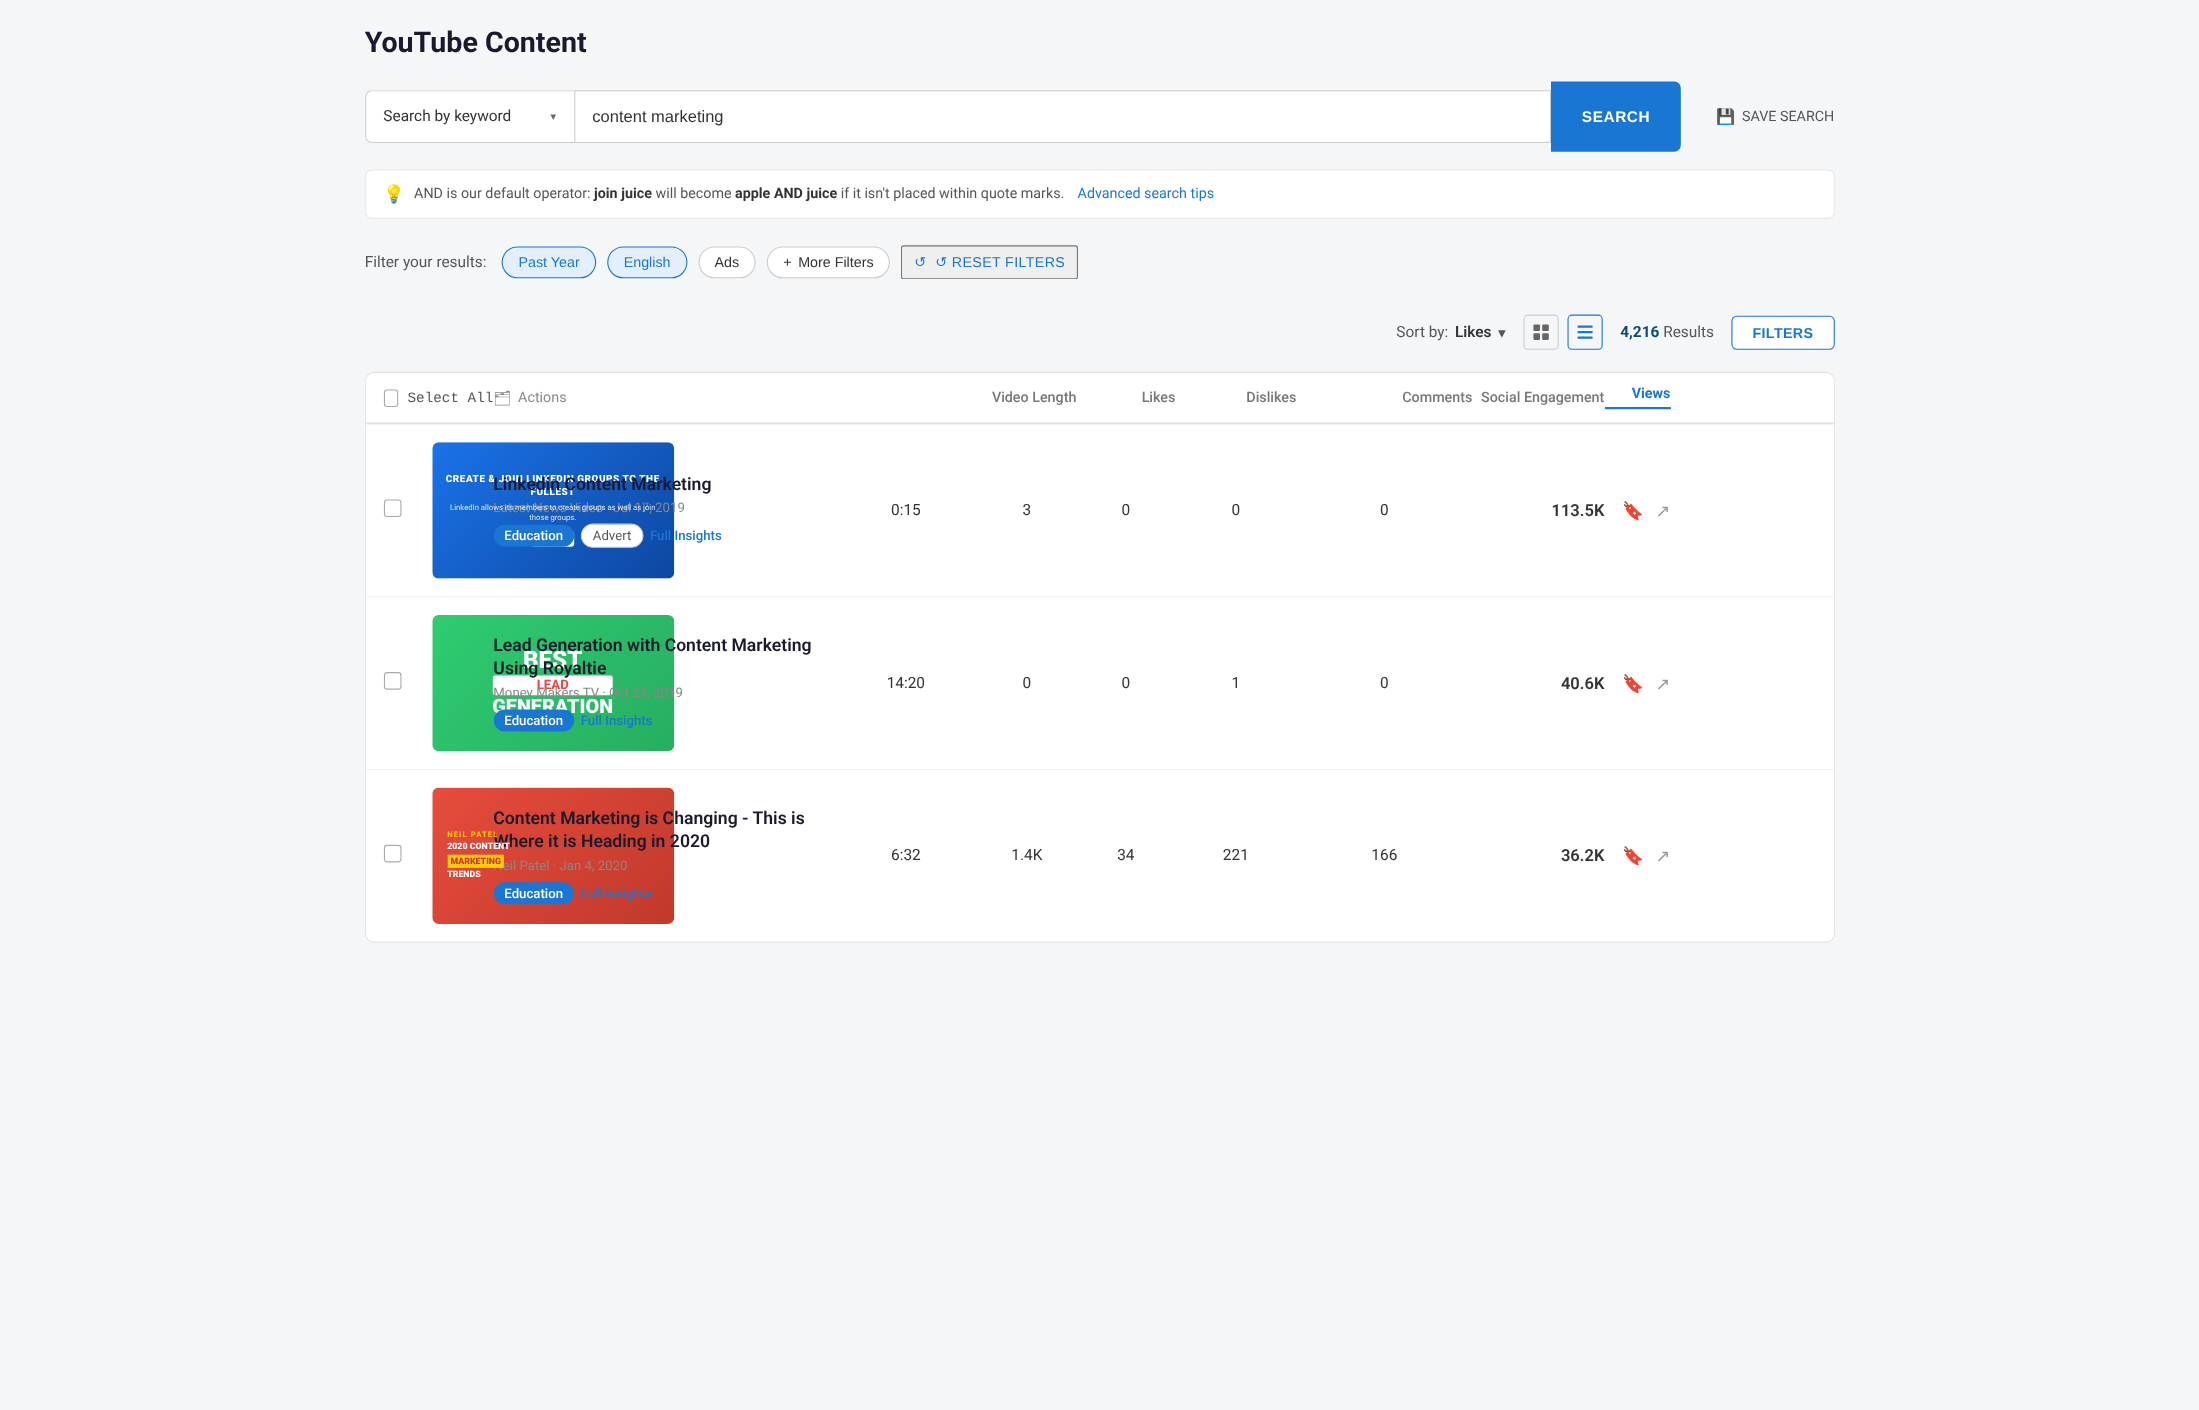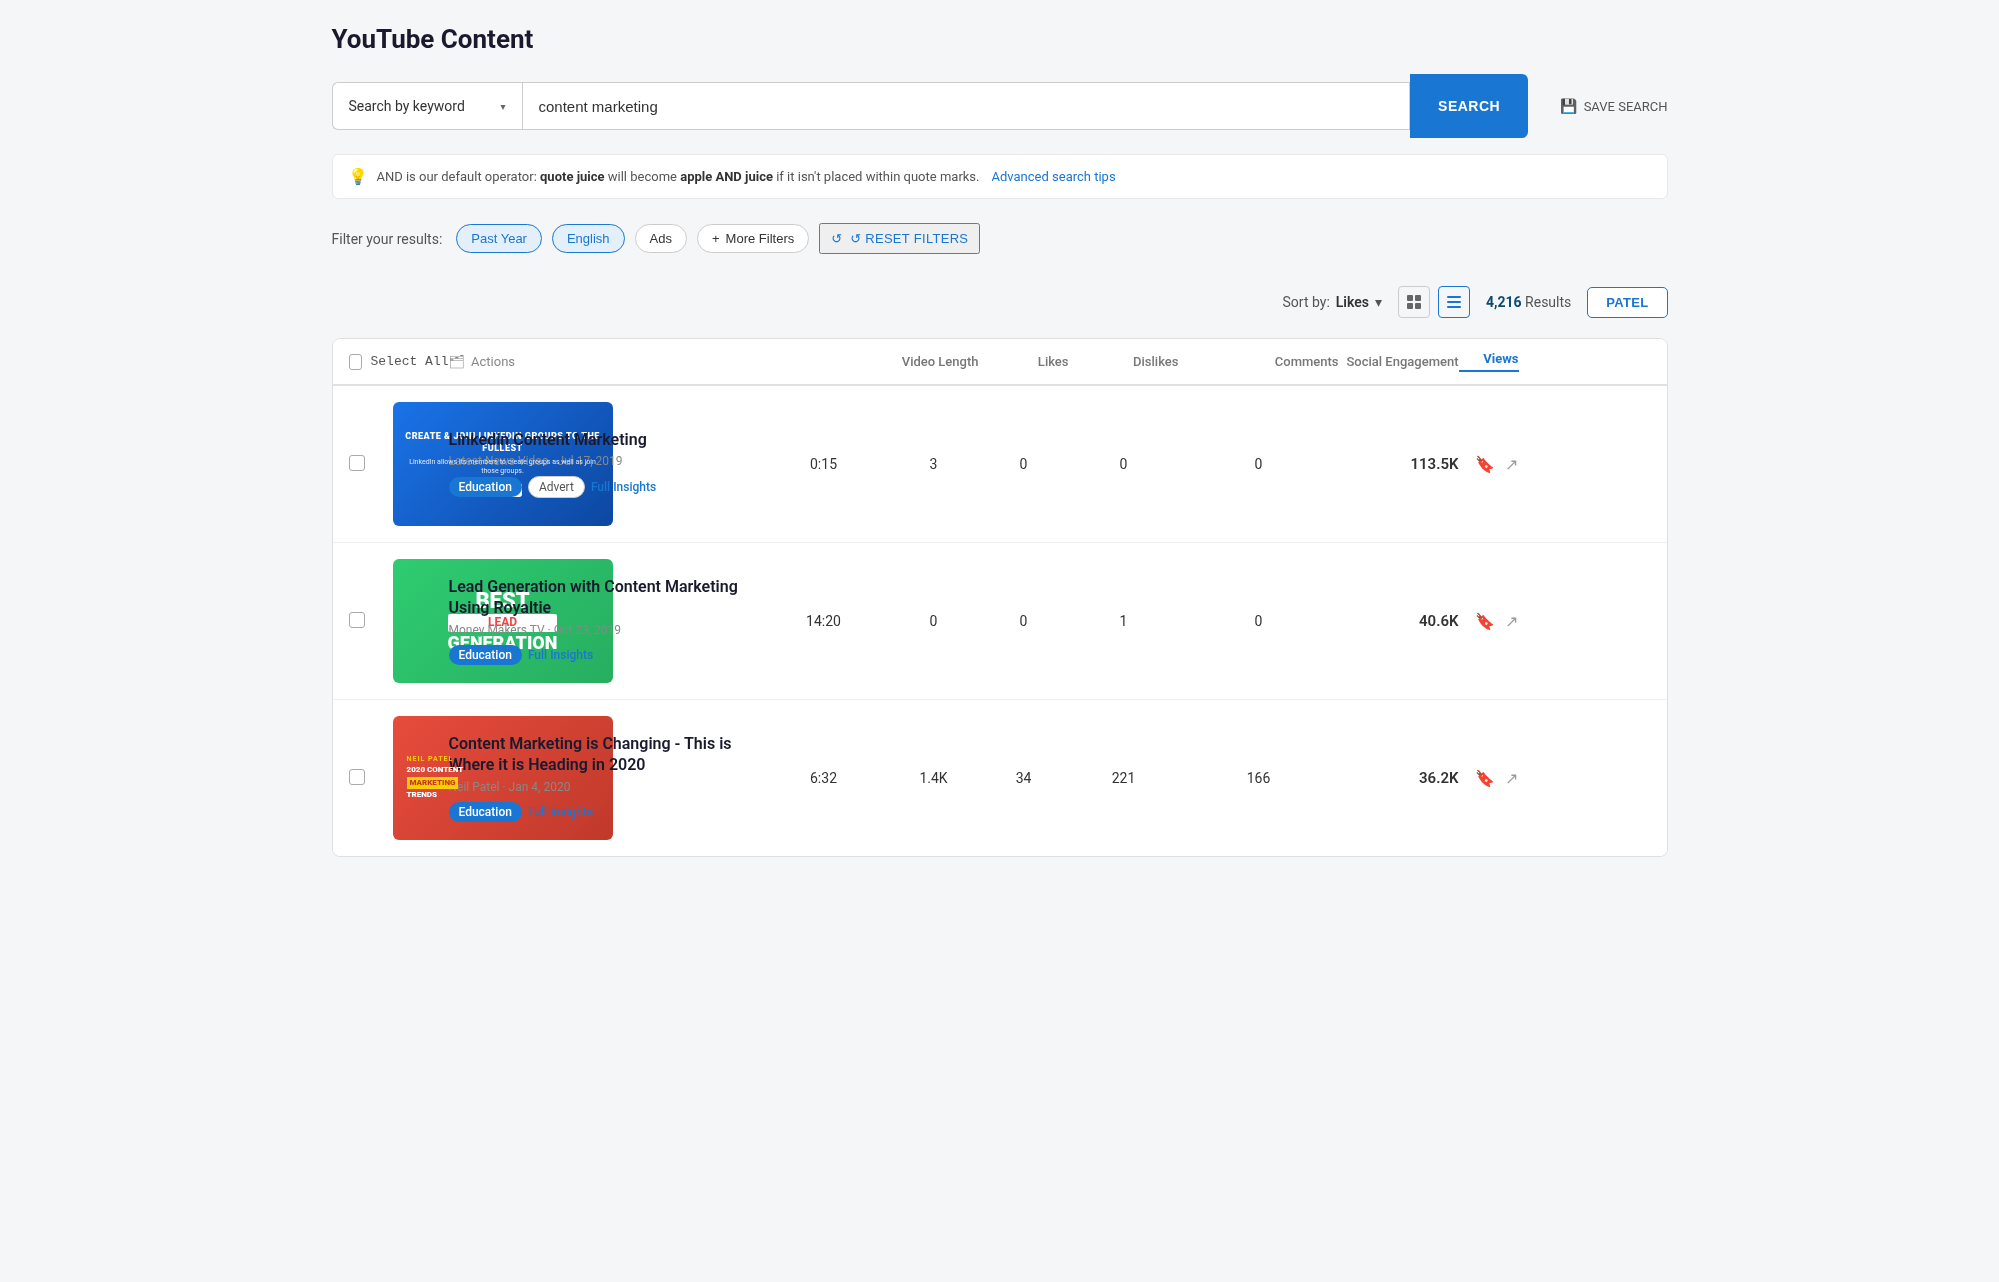"quote juice" strong { text: quote -> join }
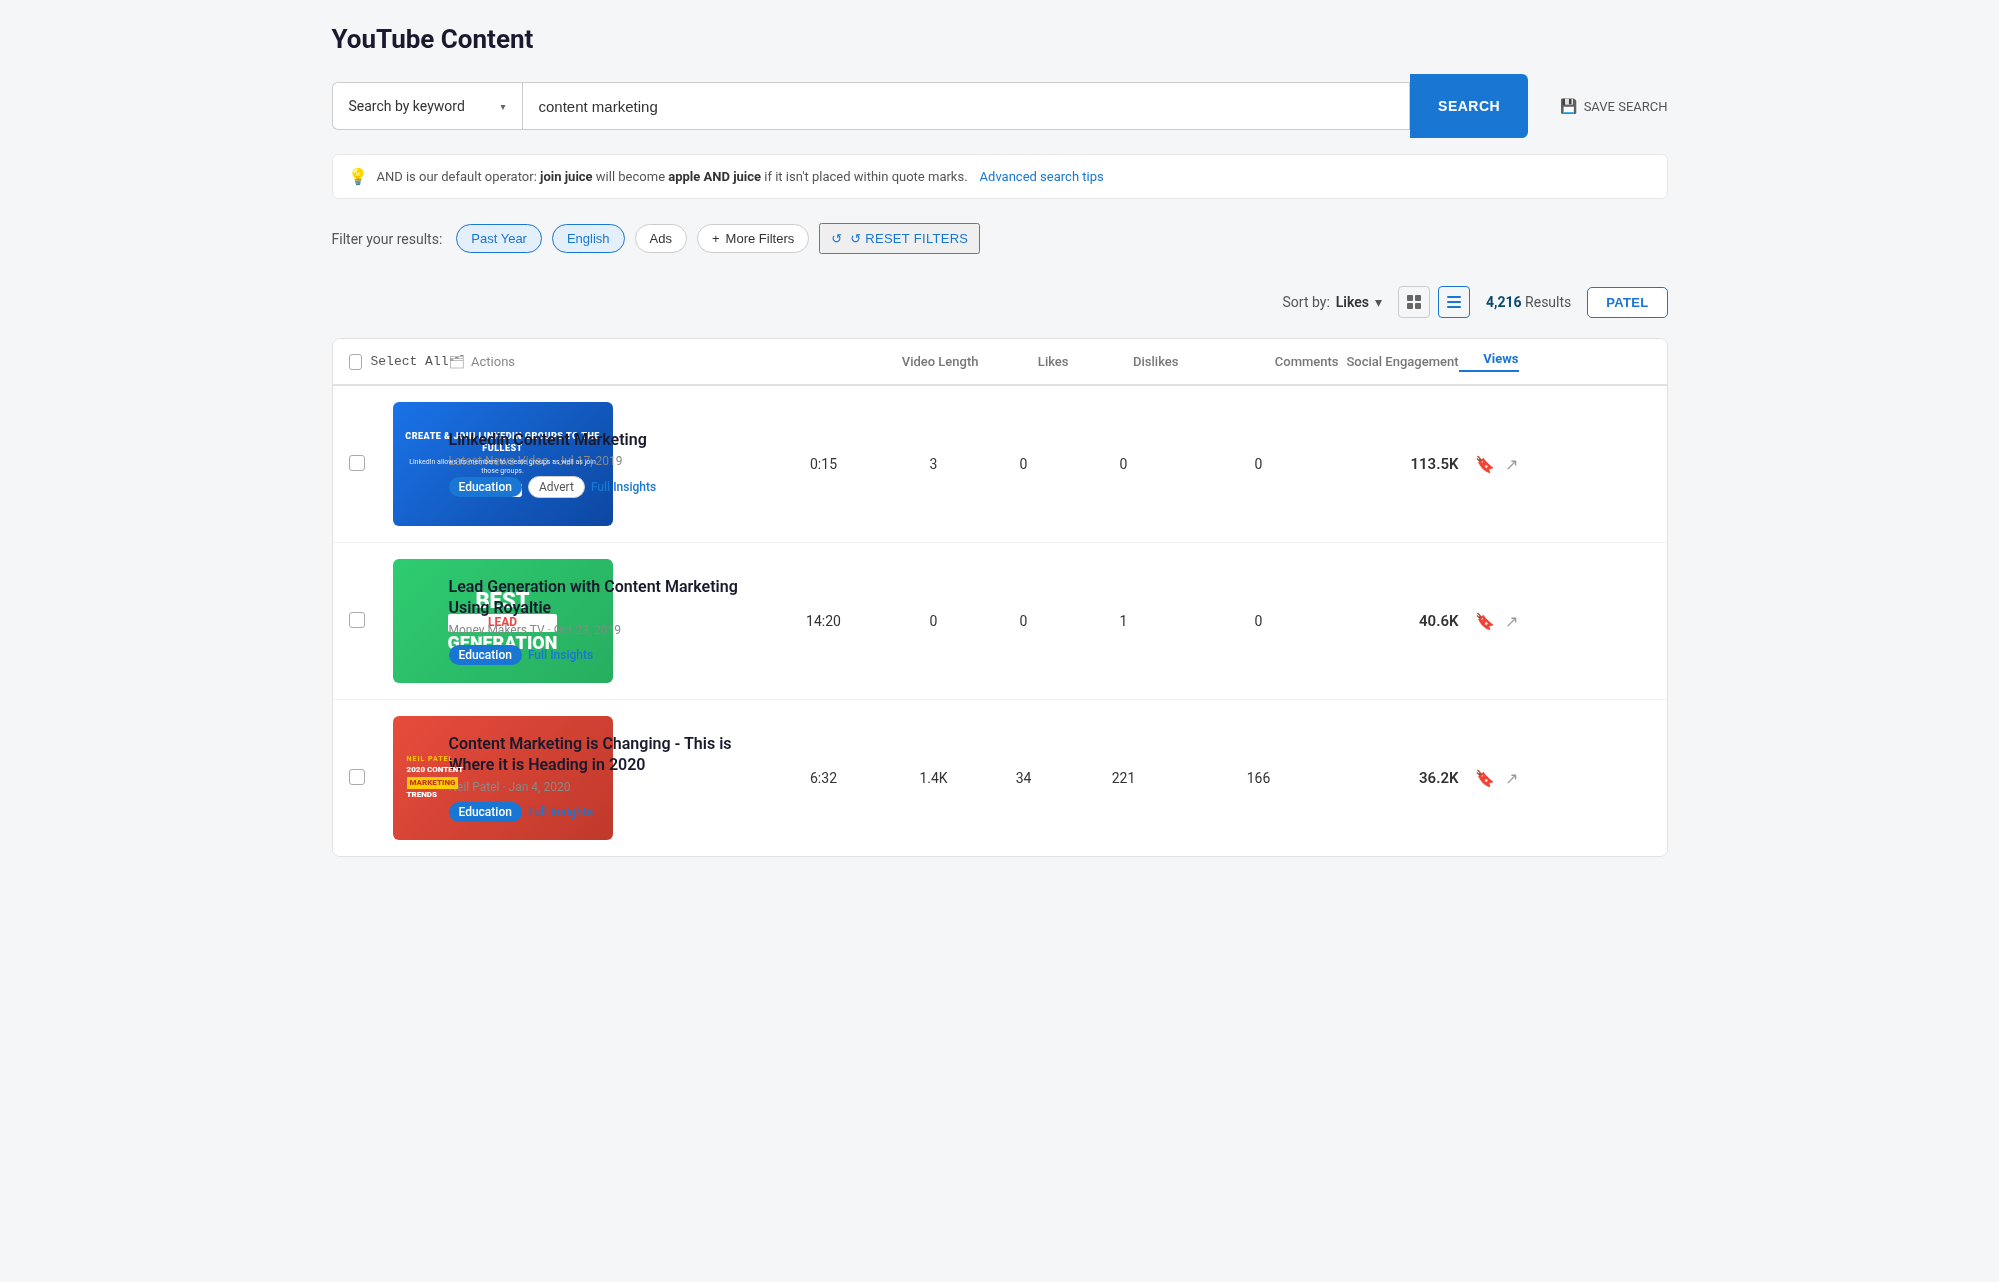"PATEL" button.export-btn { text: PATEL -> FILTERS }
